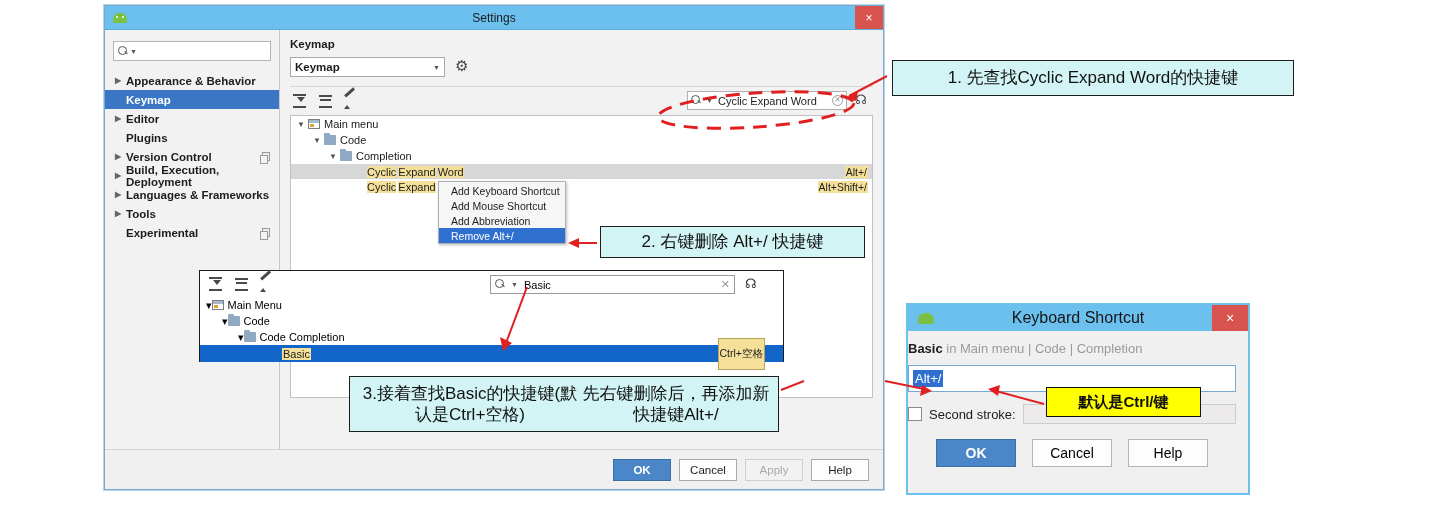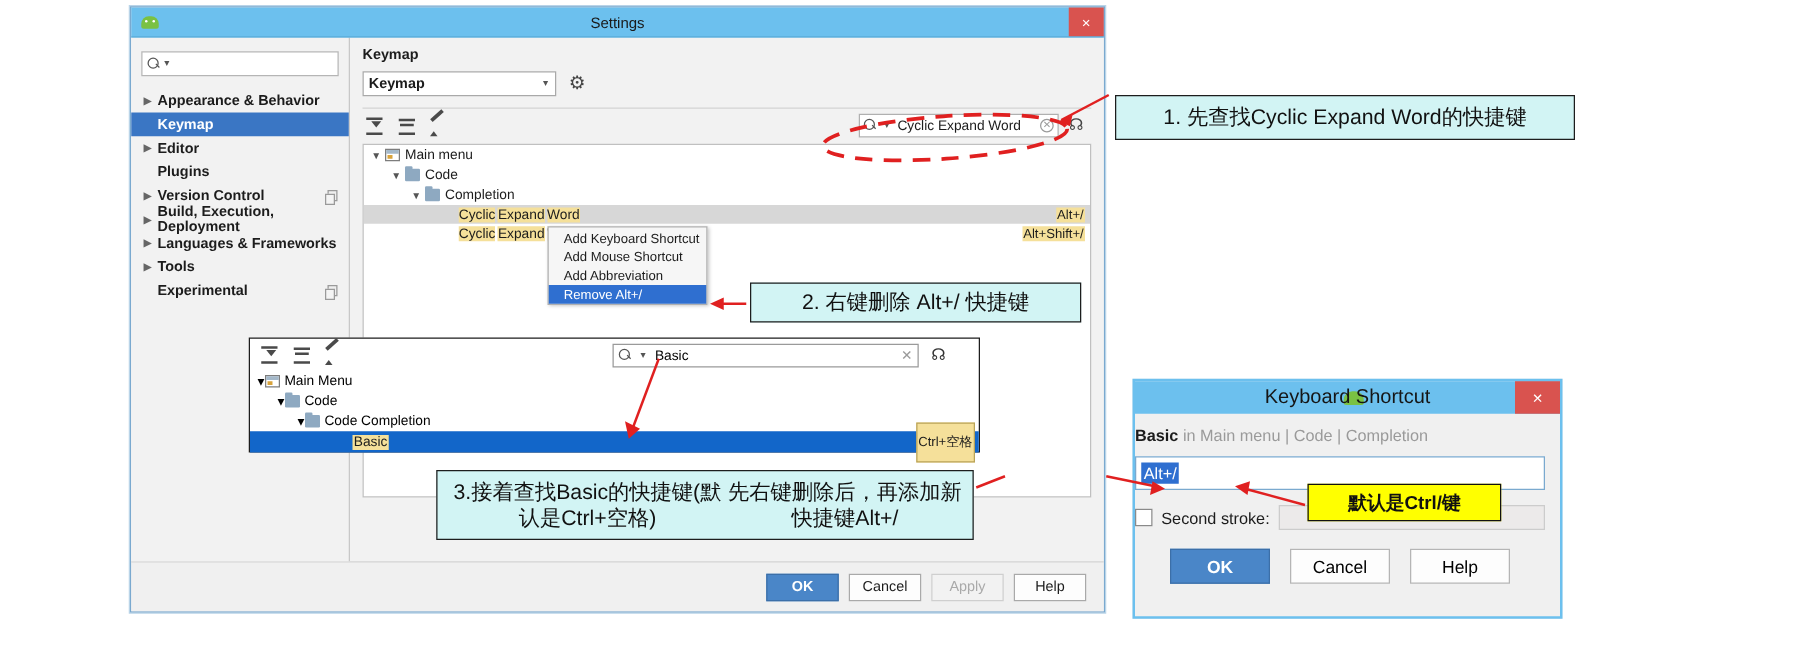"1. 先查找Cyclic Expand Word的快捷键" .note1 { top: 76px -> 60px; width: 368px -> 402px }
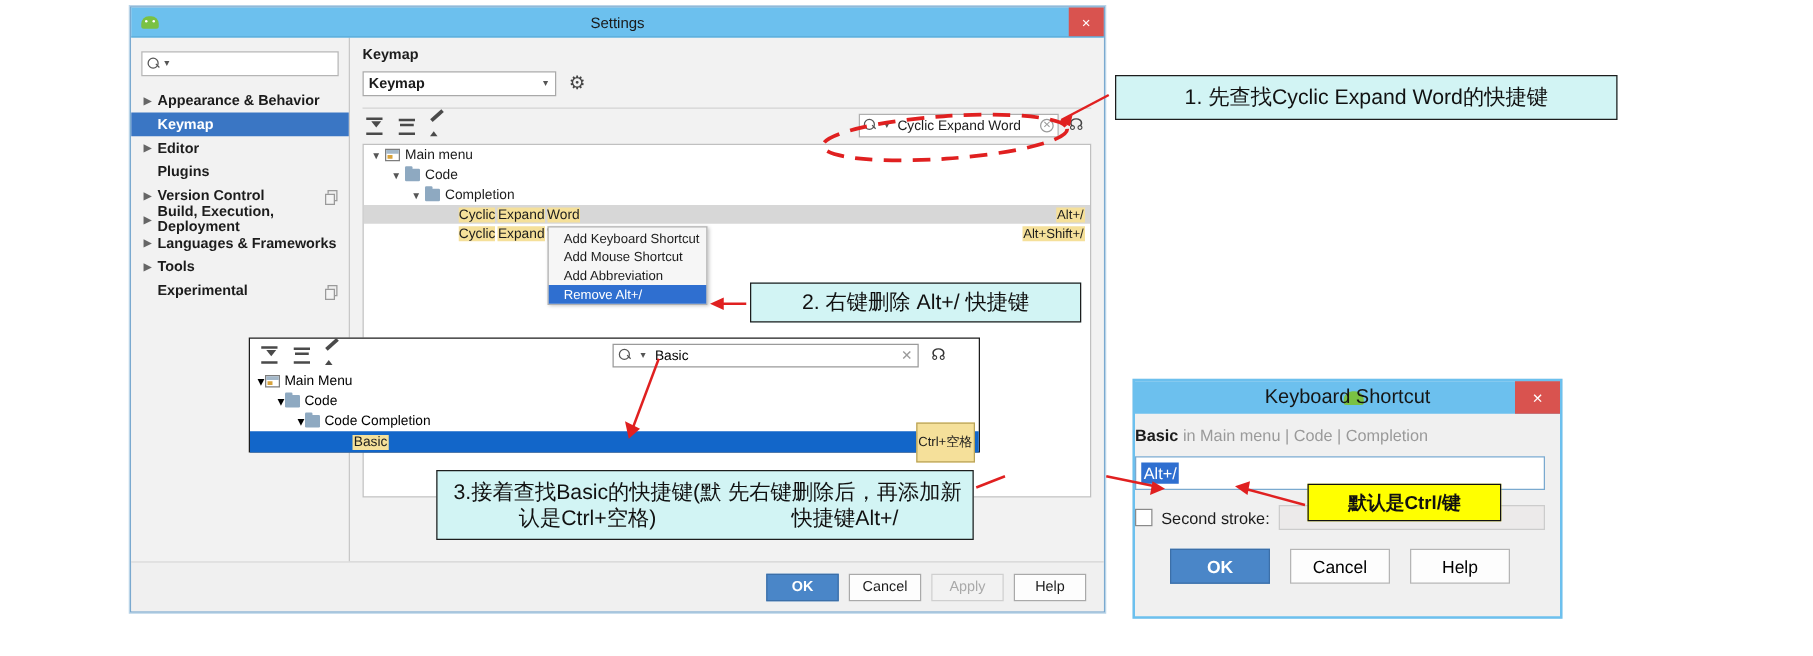"Keyboard Shortcut" .ks-title { justify-content: center -> none }
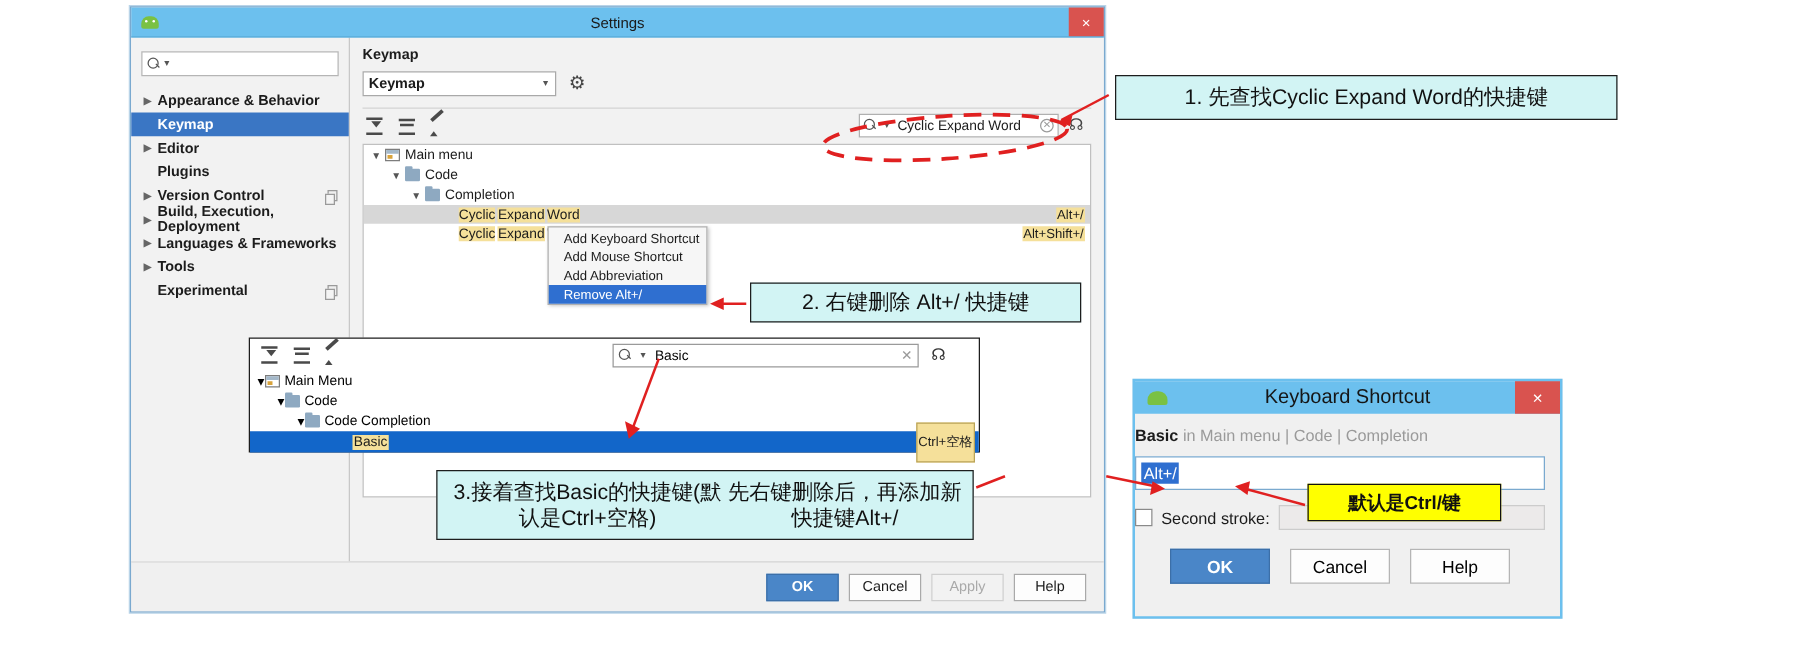"Ctrl+空格" .fp-row .fsc { right: 3px -> 18px }
